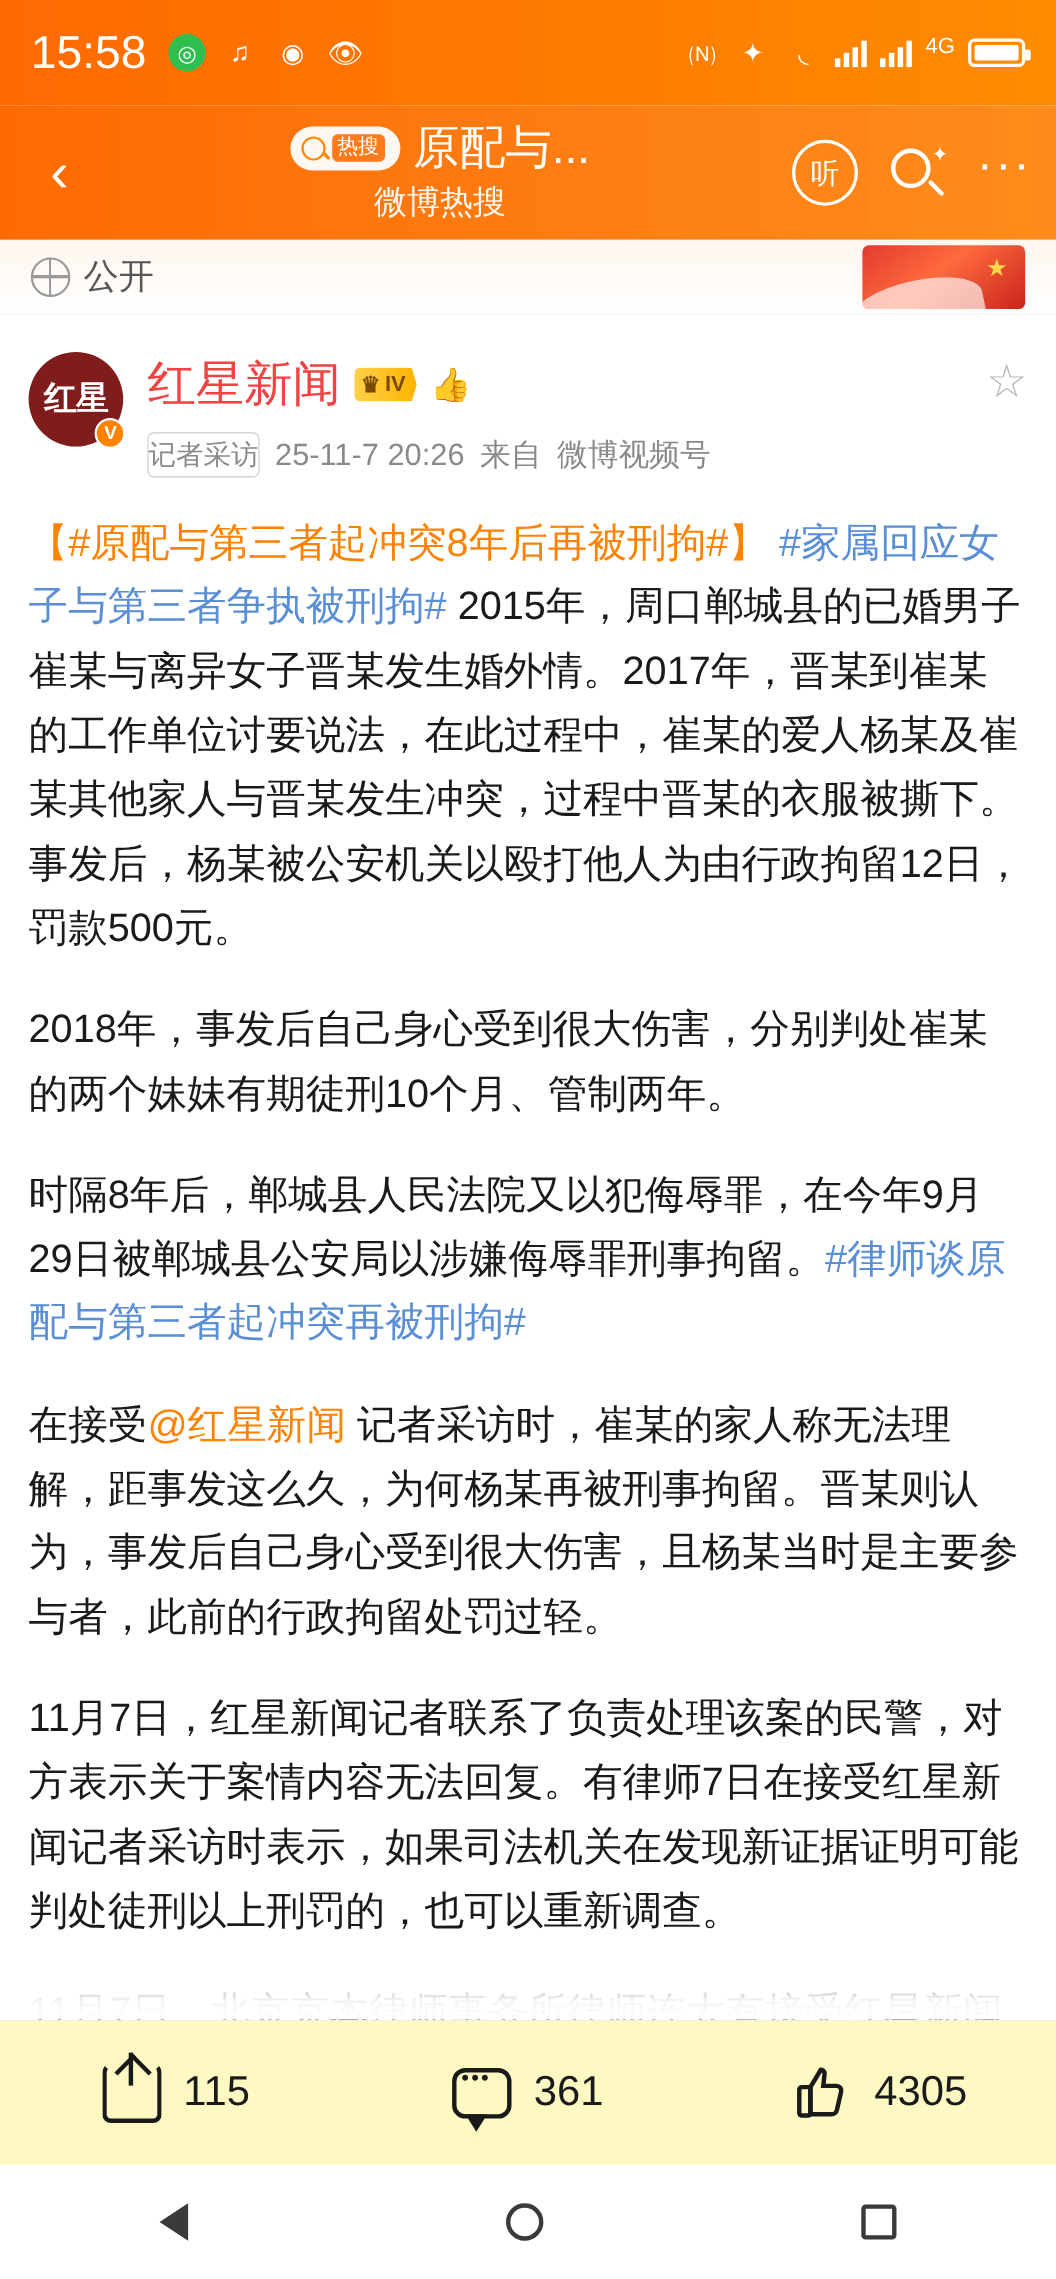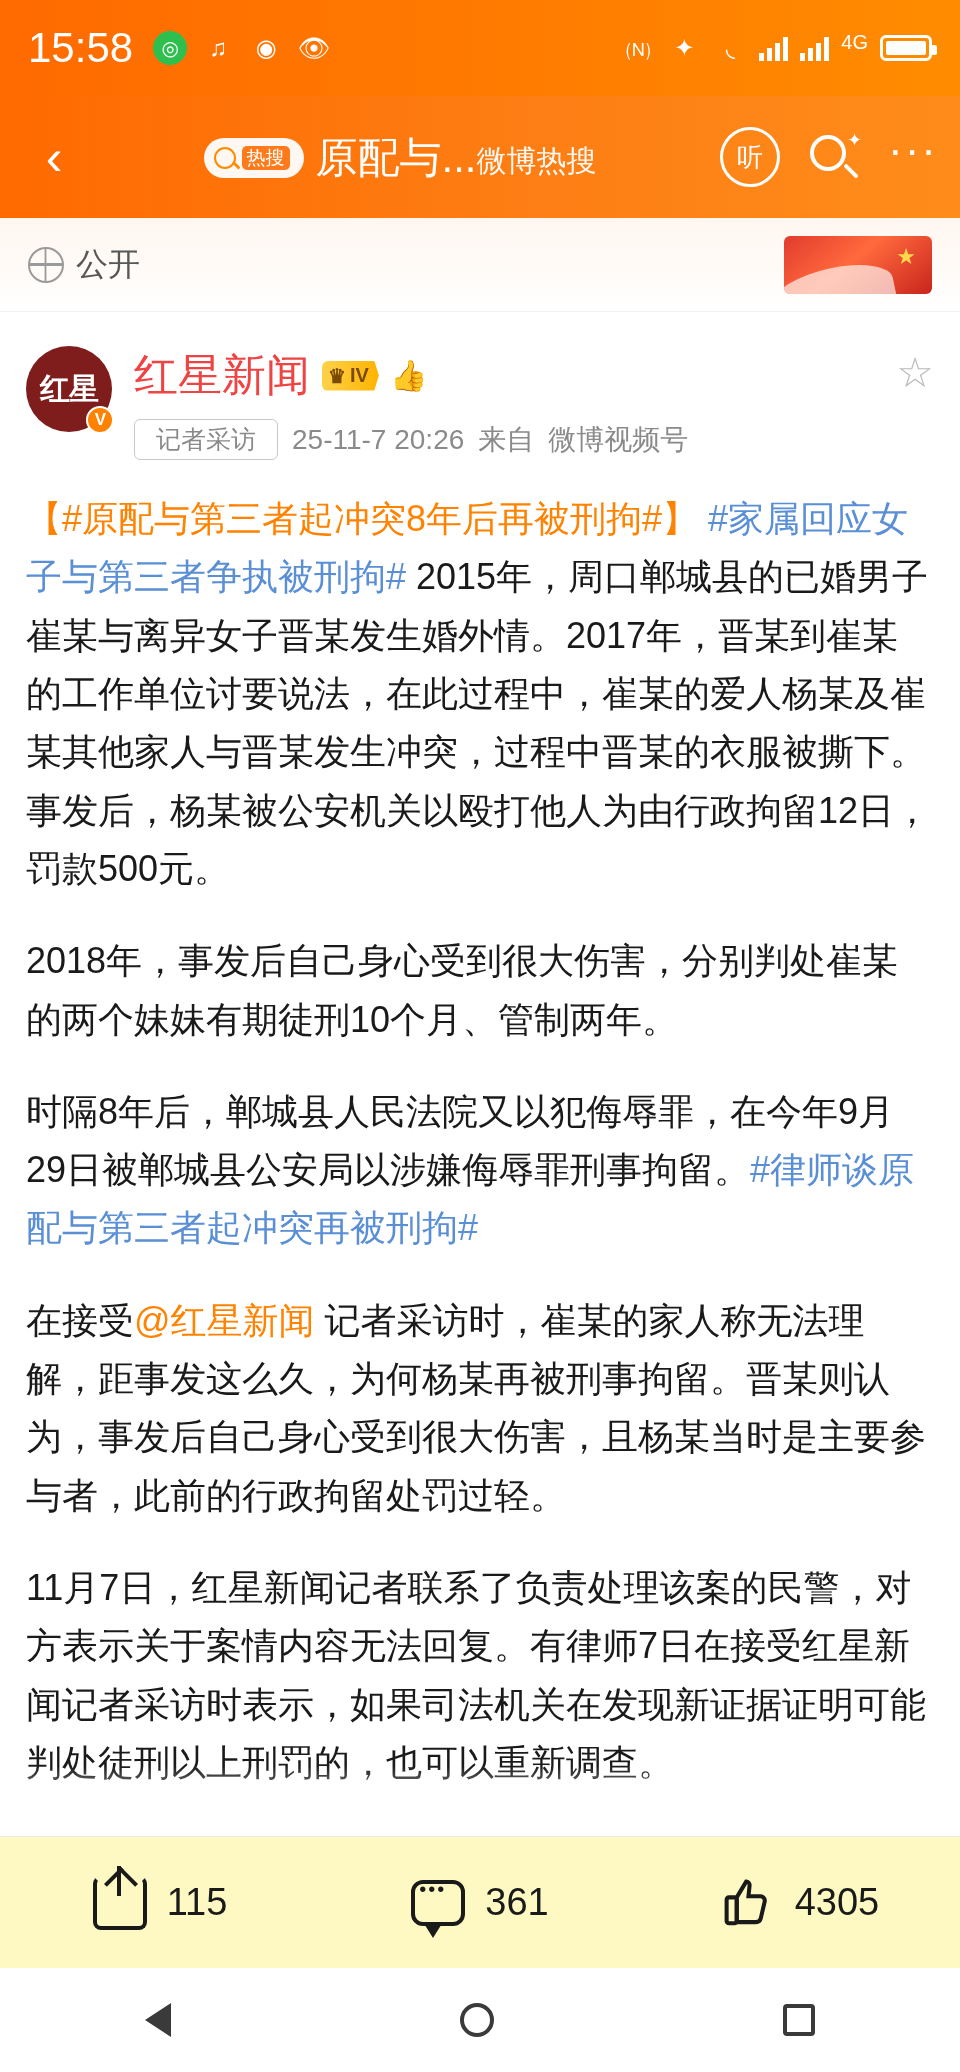"热搜" .nav-center { flex-direction: row -> column }
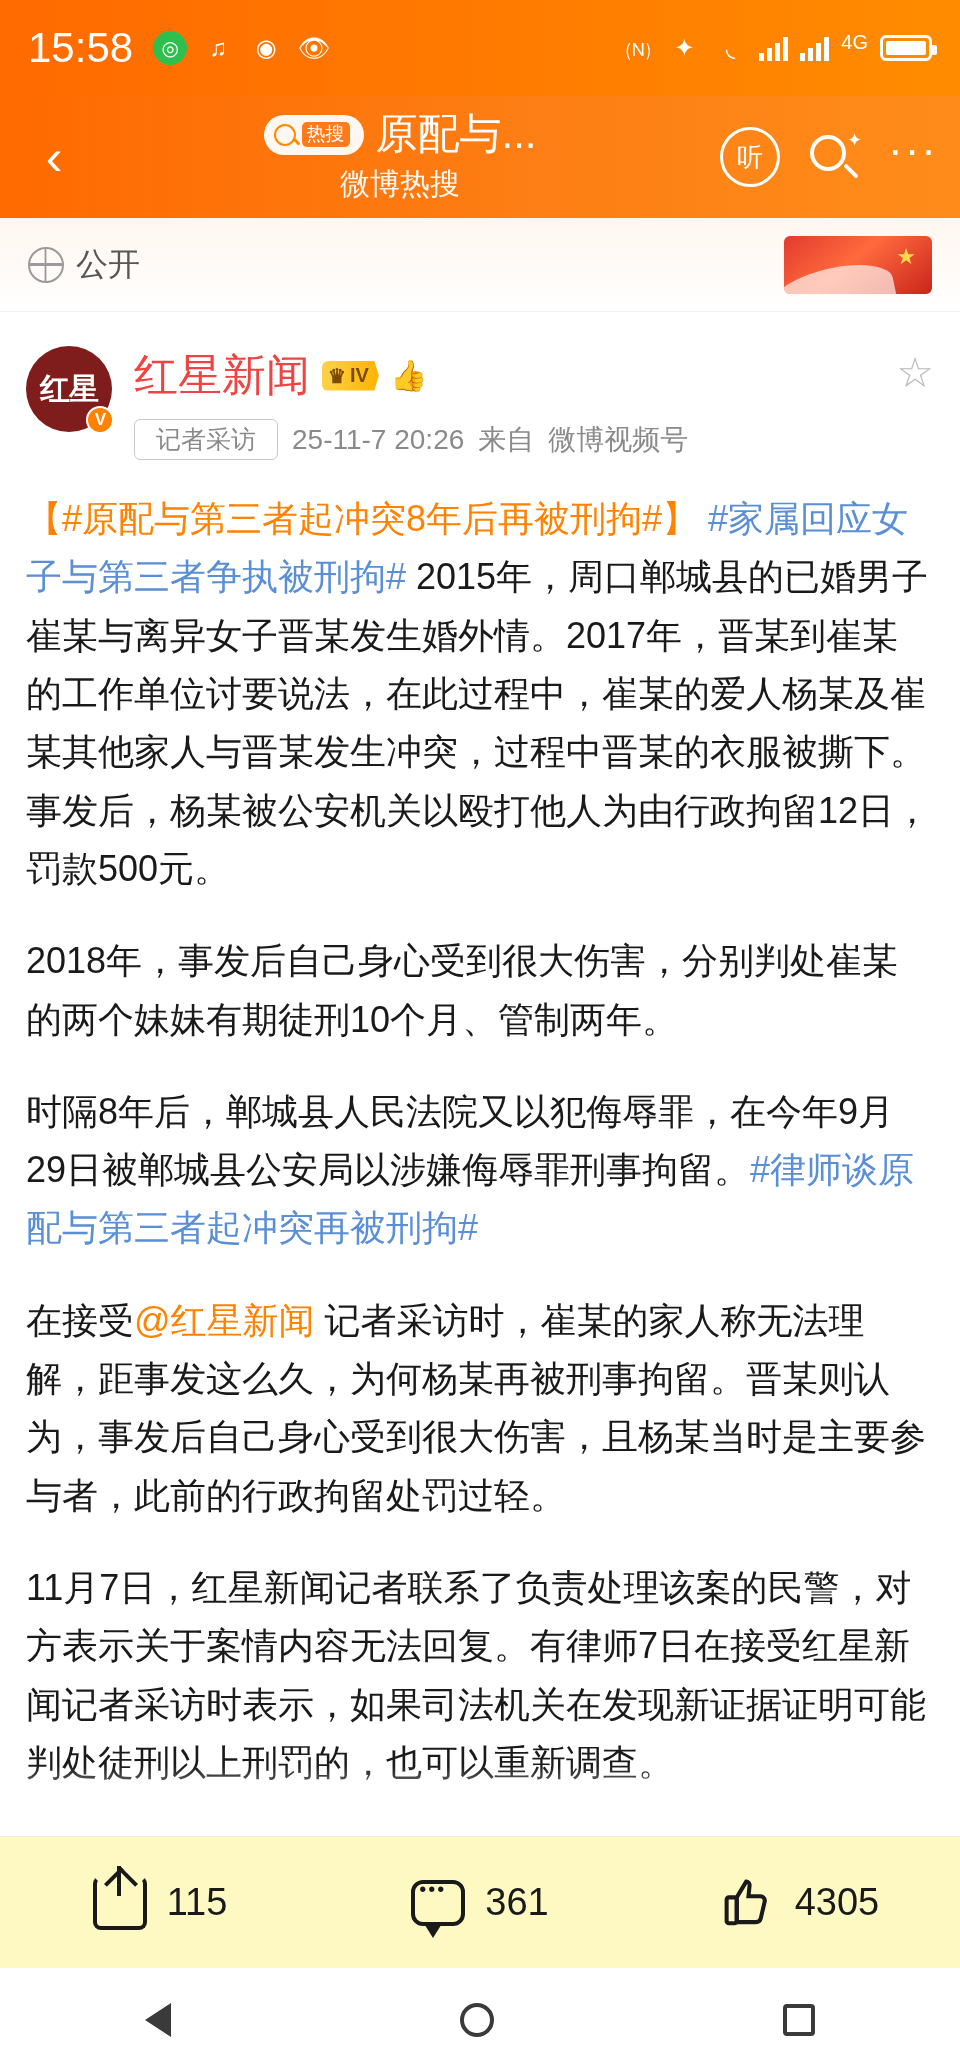"公开" .public-bar { height: 94px -> 68px }
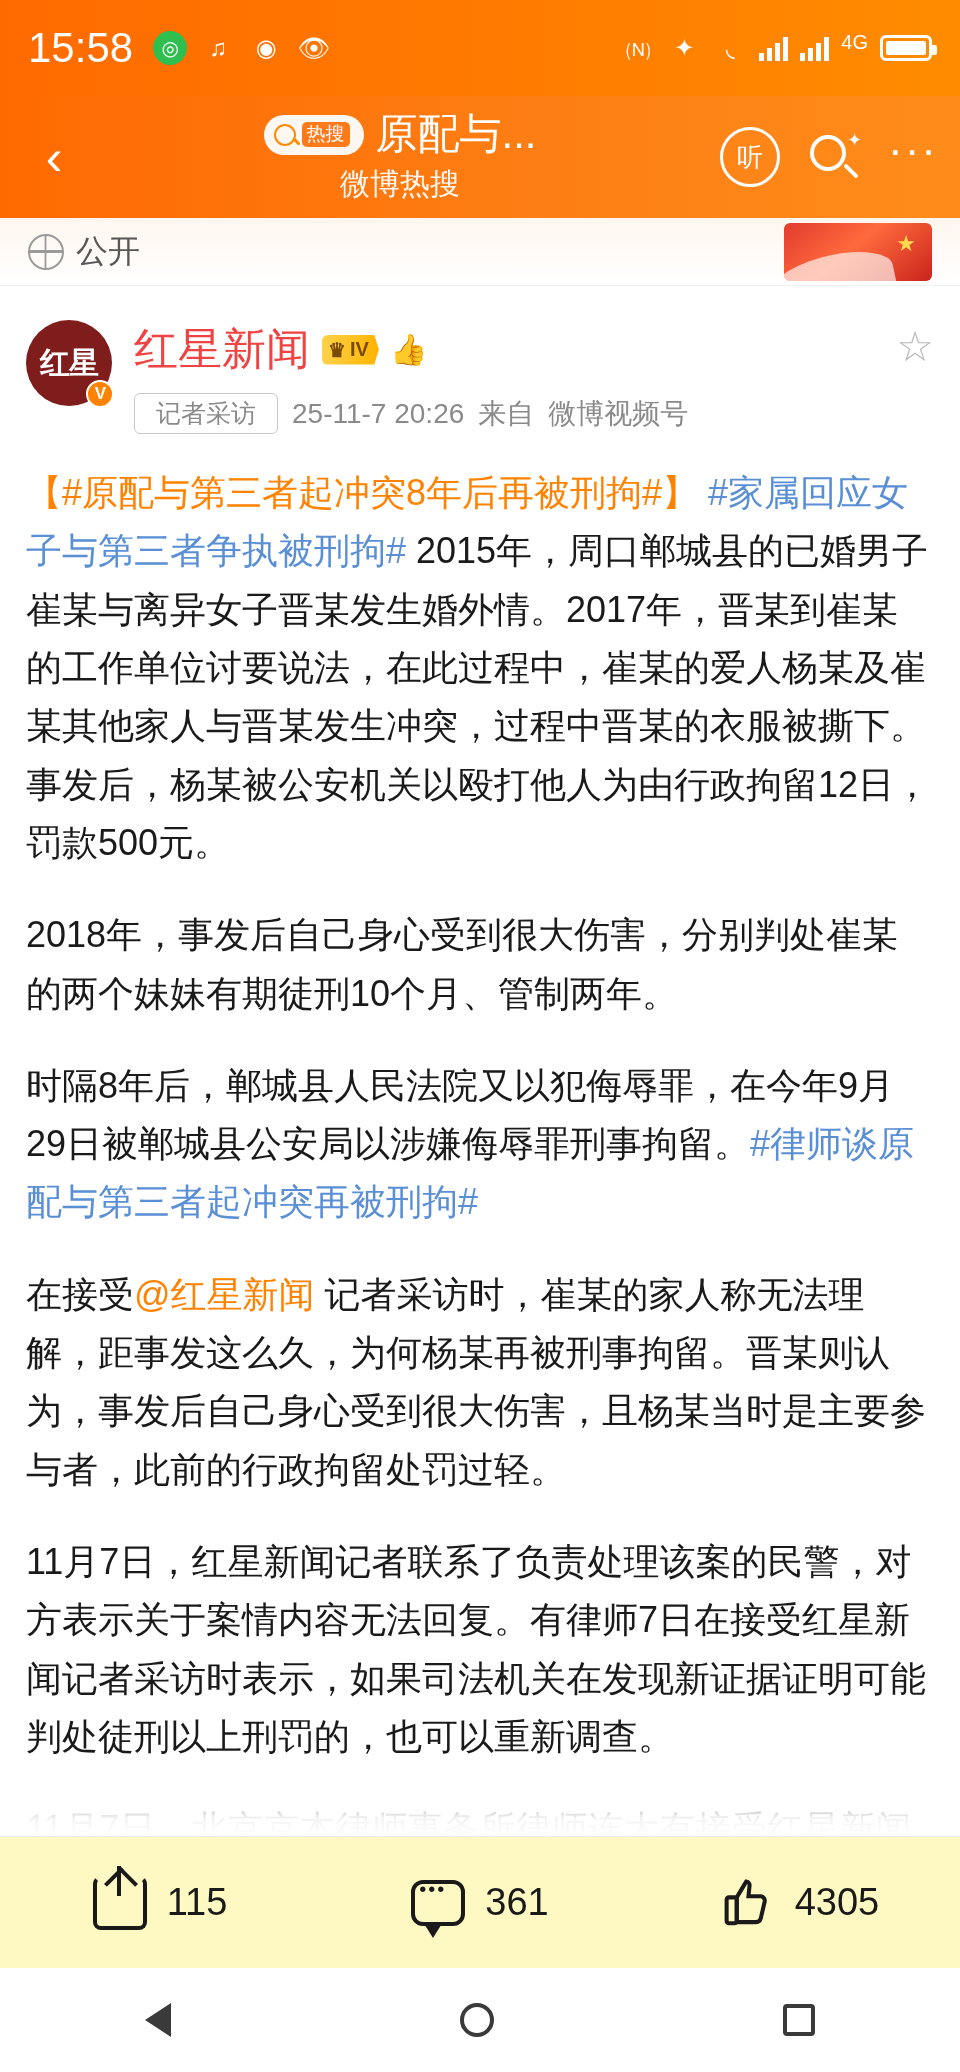"记者采访" .tag-box { padding: 3px 21px -> 3px 0 }
